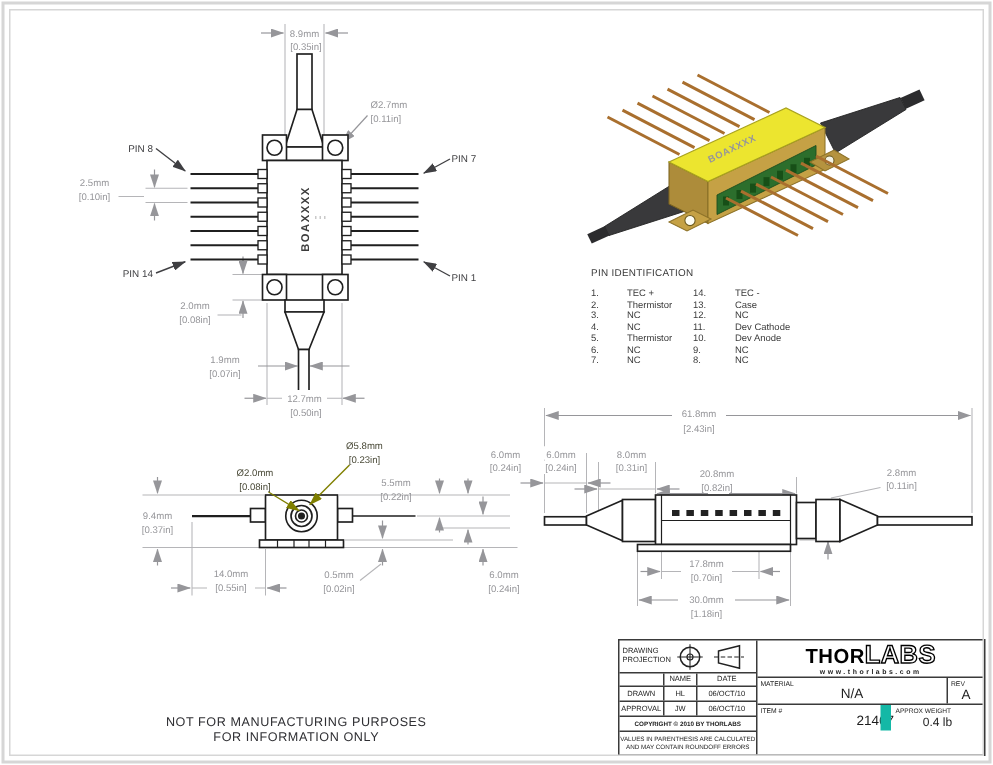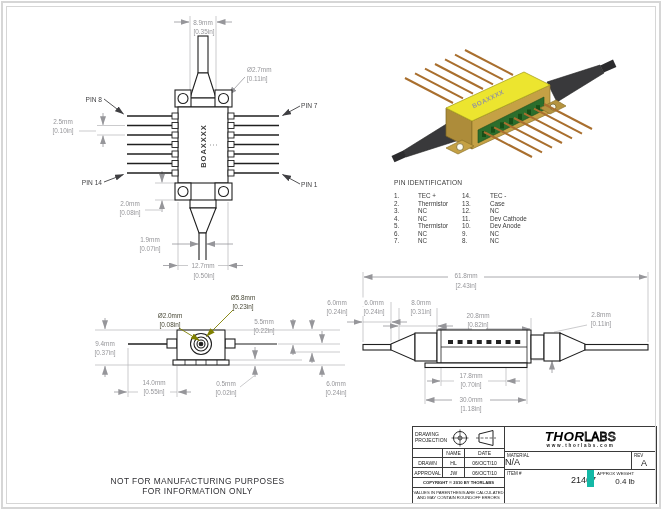"THOR" .thor { font-style: italic -> none }
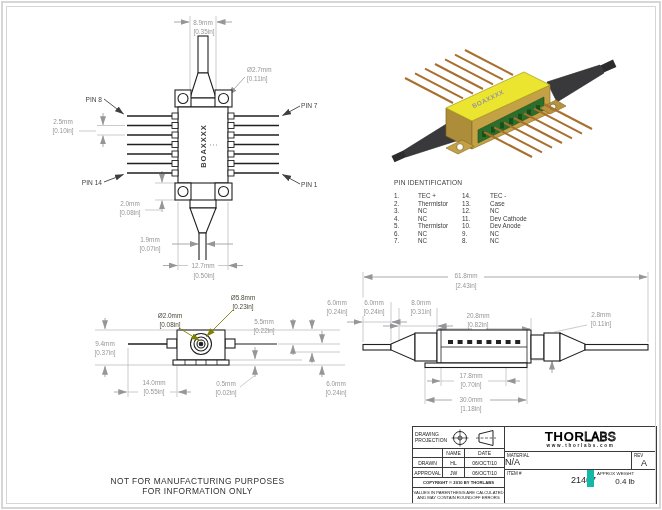"LABS" .labs { font-size: 12px -> 17px; font-weight: 400 -> 700 }
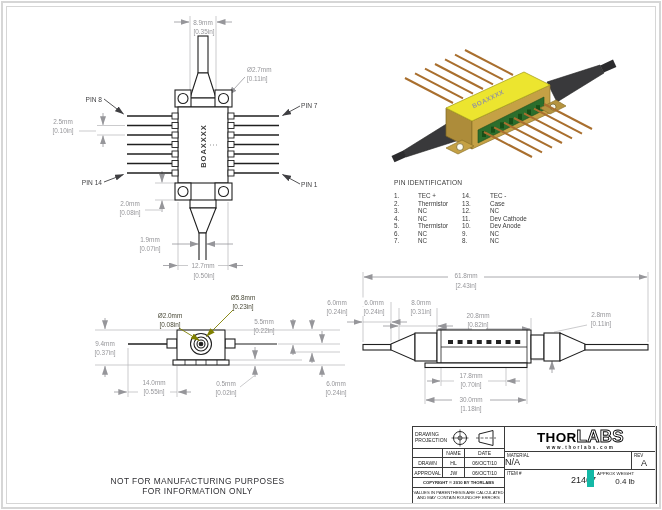"N/A" .mat-val { text-align: none -> center }
